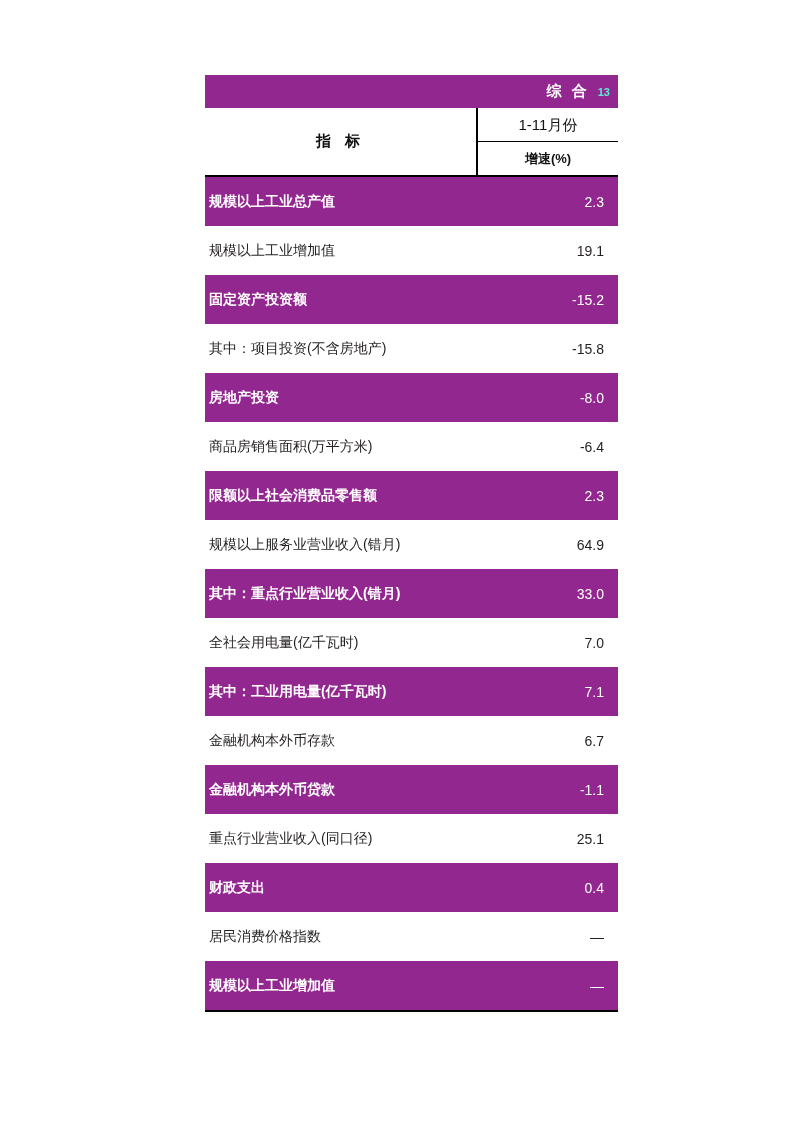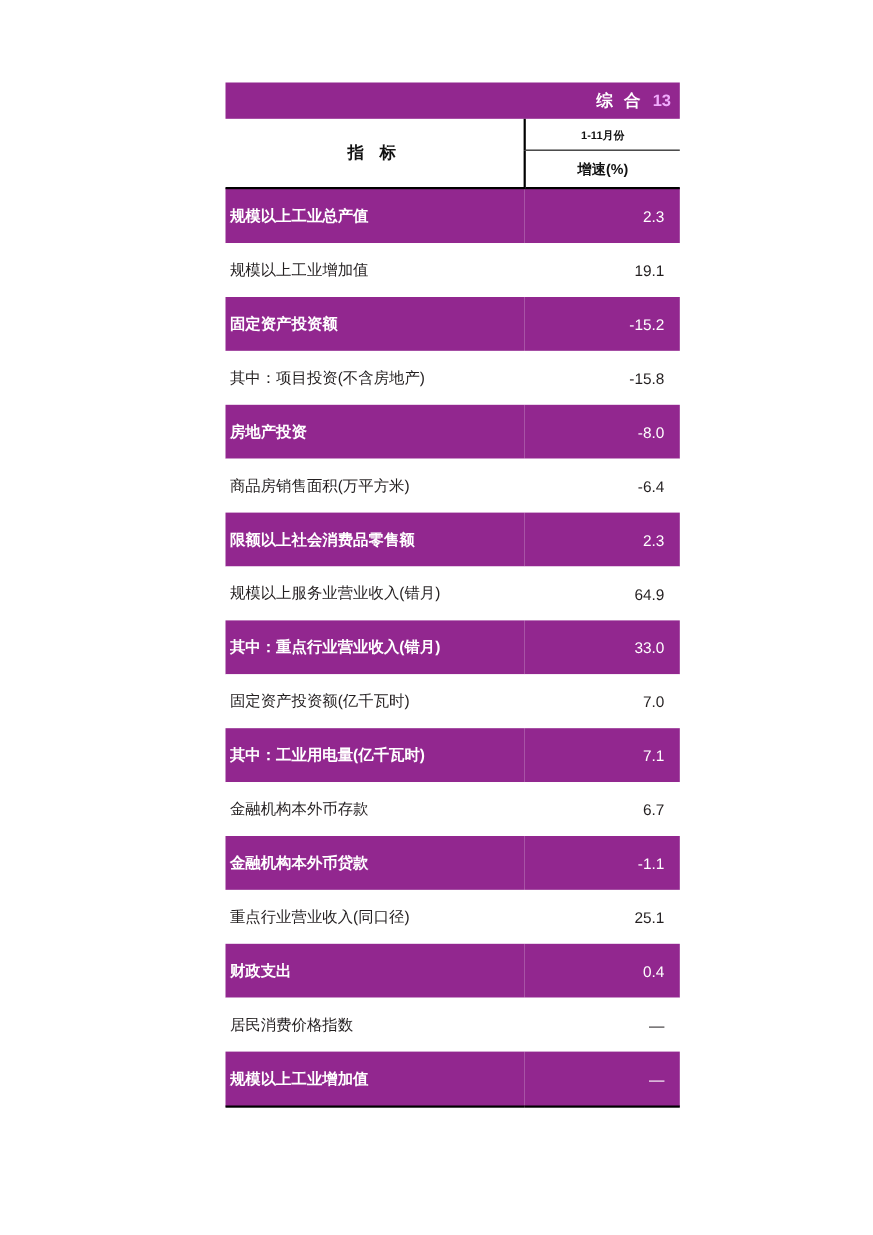"13" .header-bar .hdr-page { color: #f0abfc -> #5eead4; font-size: 15px -> 11px }
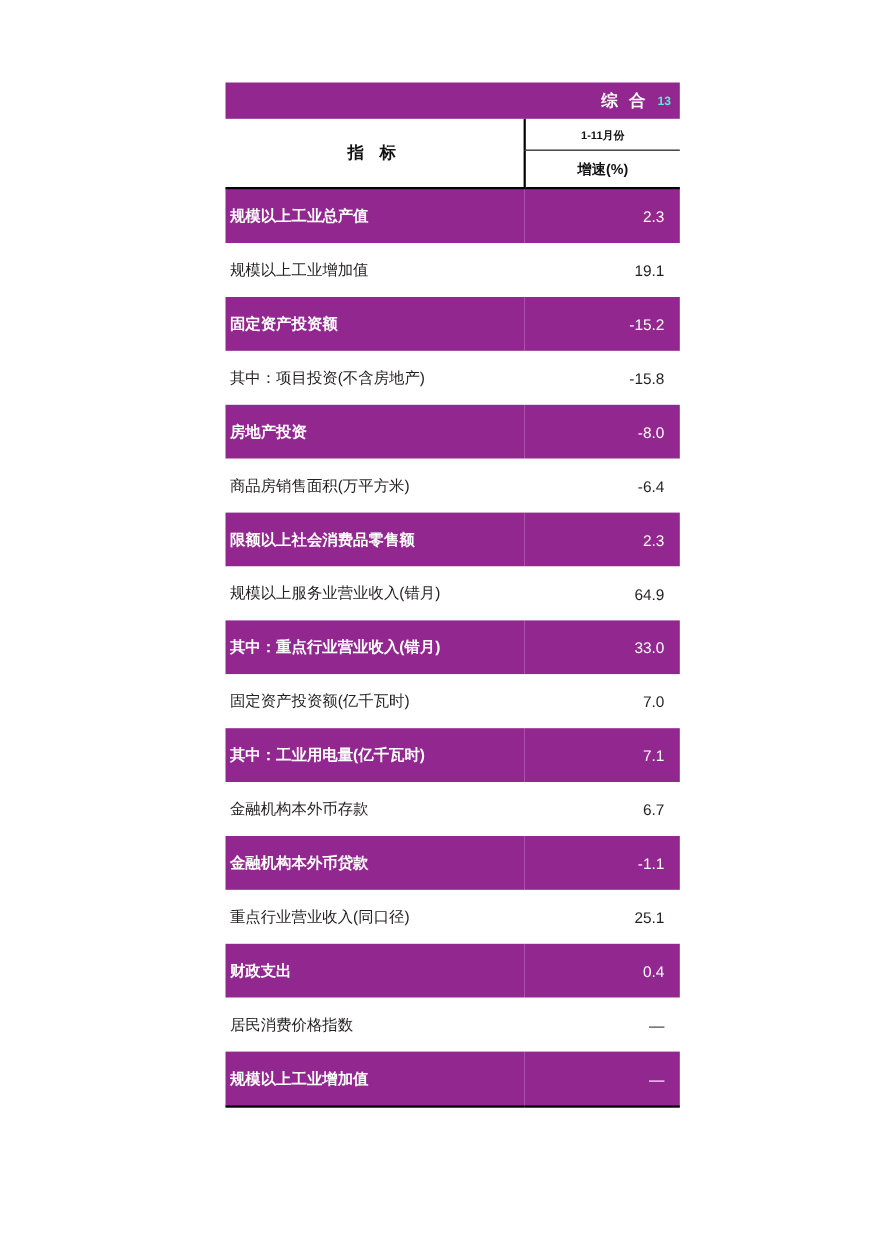"1-11月份" th.th-period { font-size: 10px -> 15px; font-weight: bold -> normal }
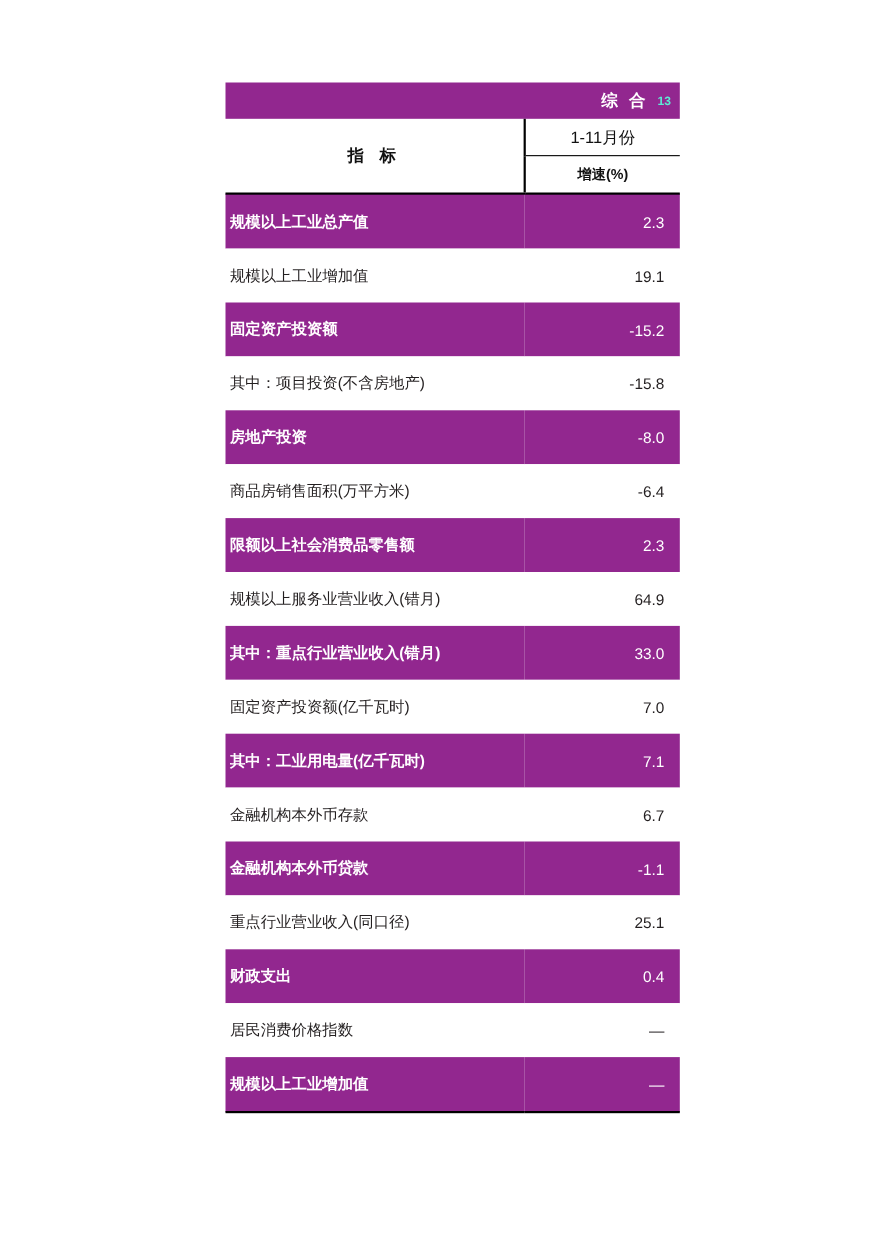"固定资产投资额(亿千瓦时)" td.name { text: 固定资产投资额 -> 全社会用电量 }
